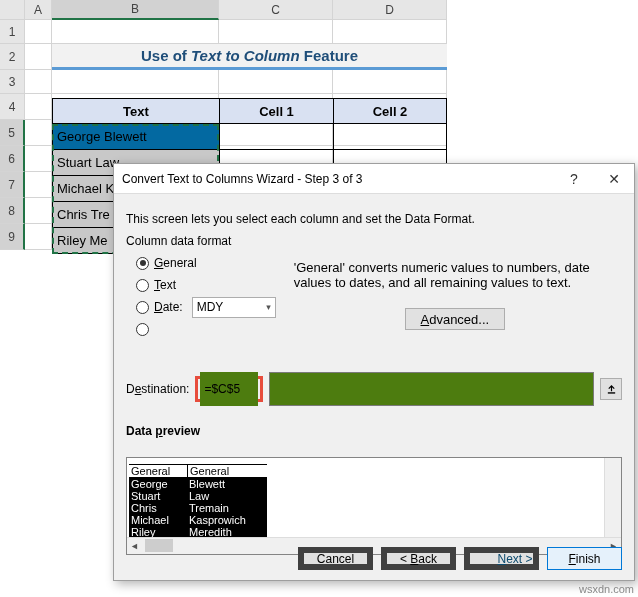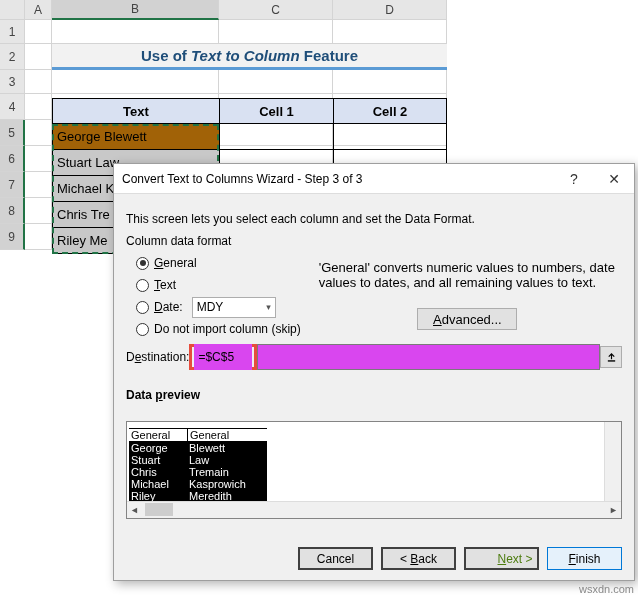"George Blewett" .td.first-sel { background: #a16207 -> #0369a1 }
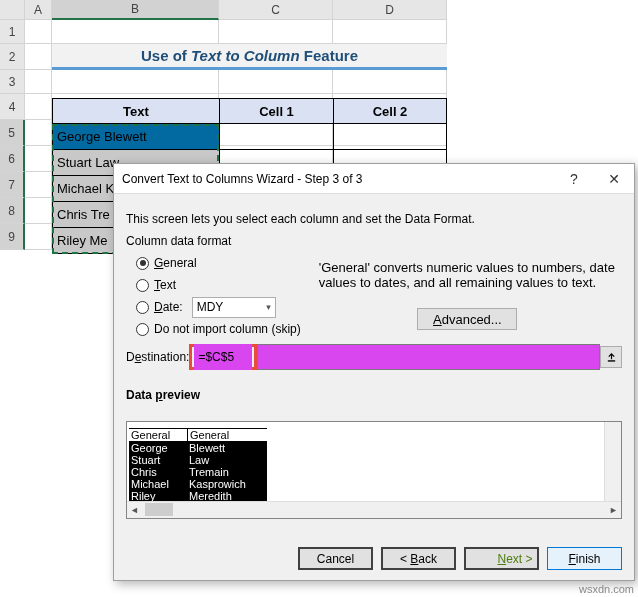"Do not import column (skip)" span { html: <span>Do not import column (skip)</span> -> none }
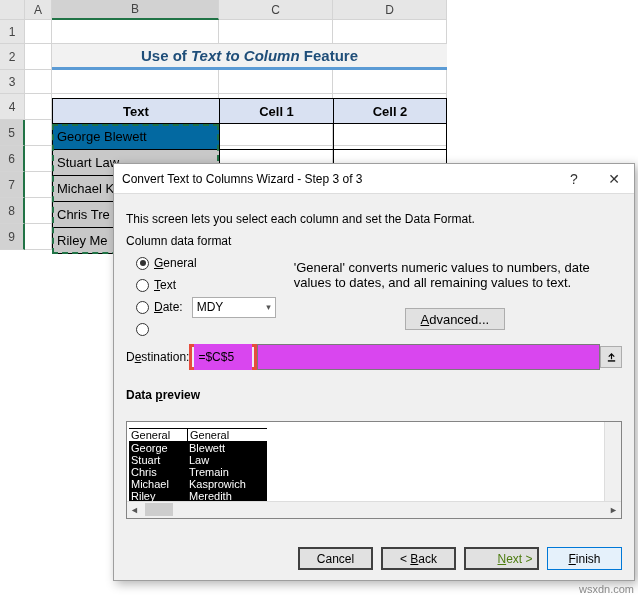"Destination:" .dest-row { gap: none -> 6px; margin-top: 4px -> 32px }
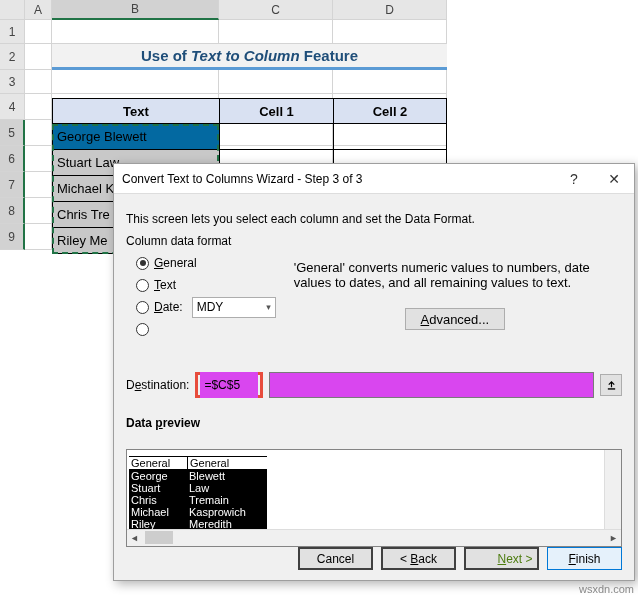"=$C$5" .dest-input { background: #d946ef -> #4d7c0f; height: 26px -> 34px }
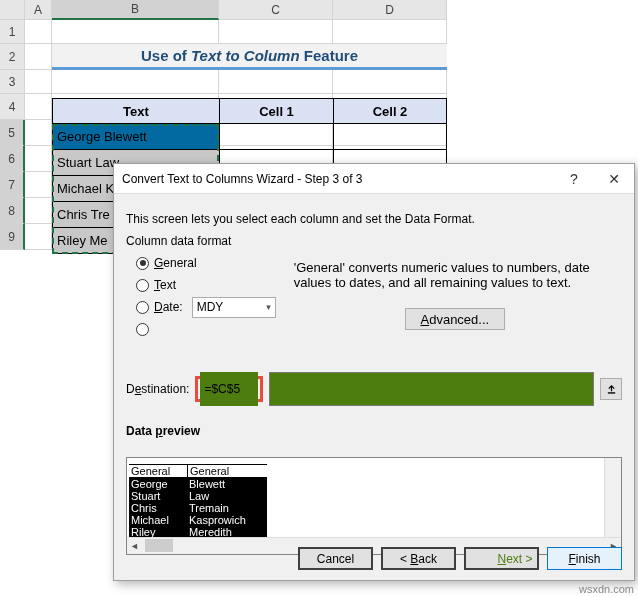"Cancel" .dbtn { border: 2px solid #404040 -> 6px solid #404040 }
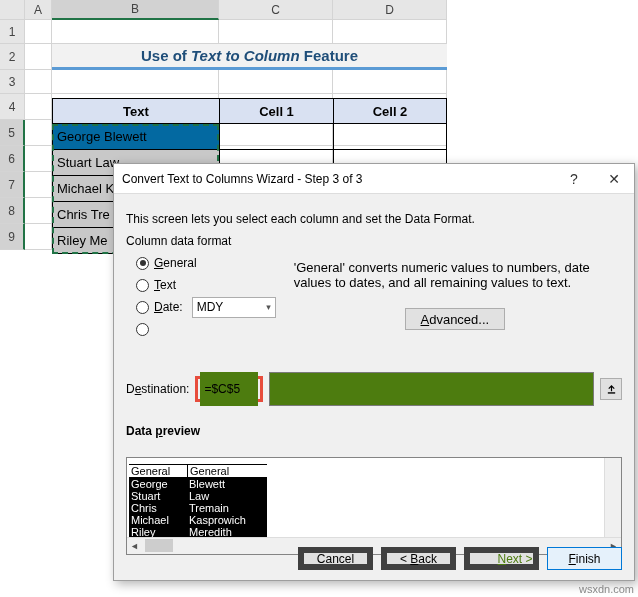"Next >" .dbtn.disabled { color: #4d7c0f -> #0c4a6e }
